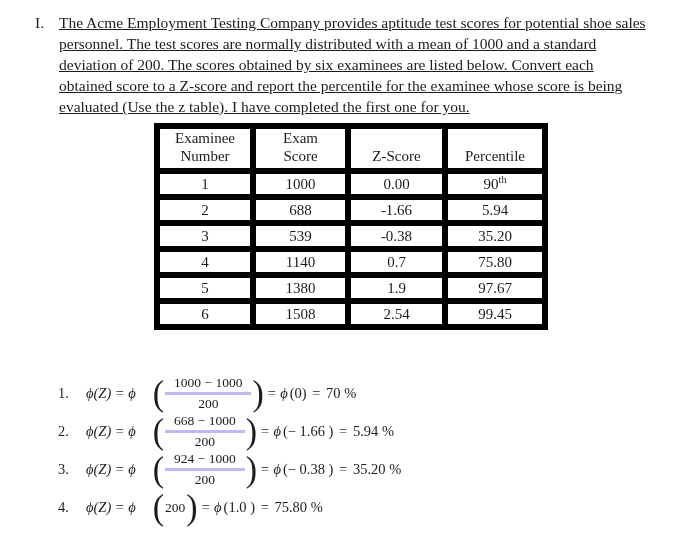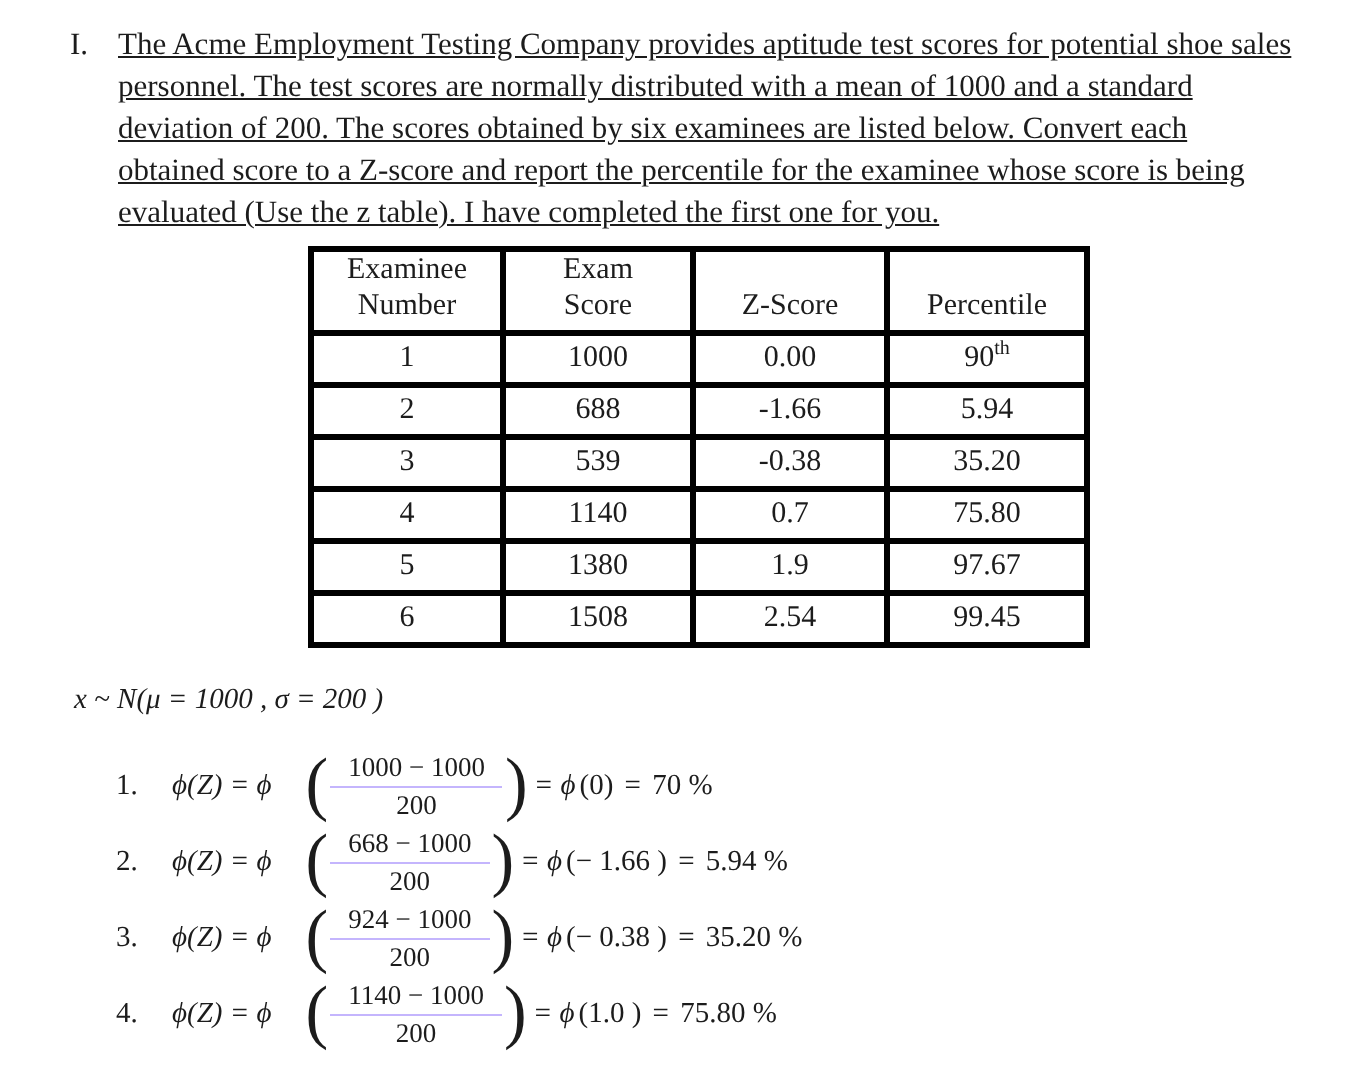"Examinee" .score-table th, .score-table td { border: 3px solid #000000 -> 6px solid #000000 }
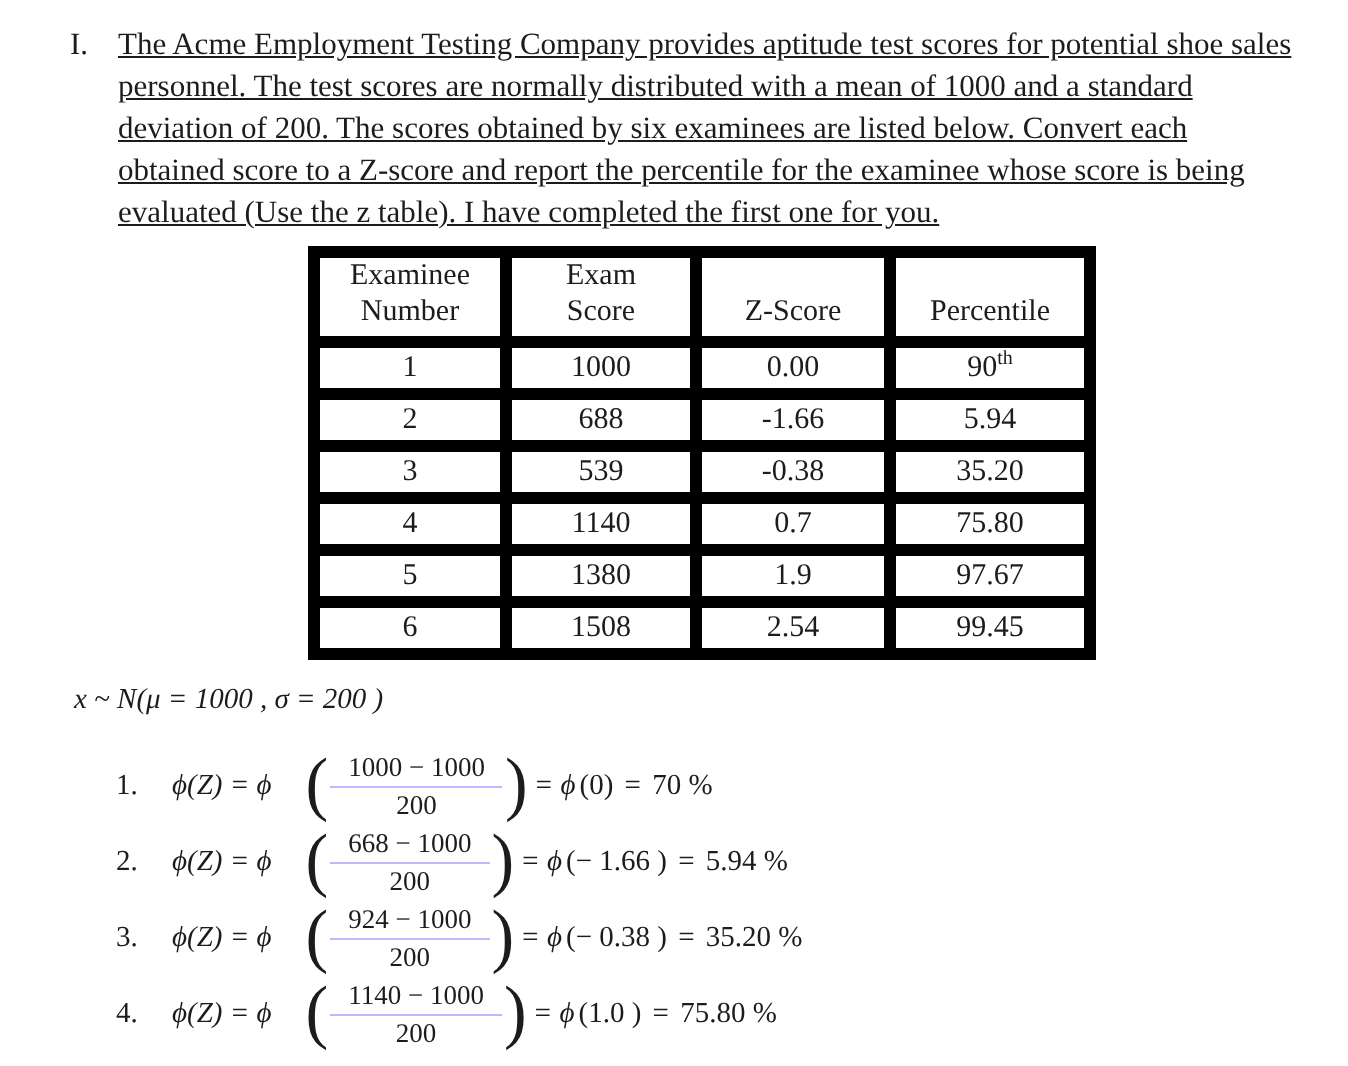"x ~ N(μ = 1000" div.dist { html: <div>x ~ N(μ = 1000 , σ = 200 )</div> -> none }
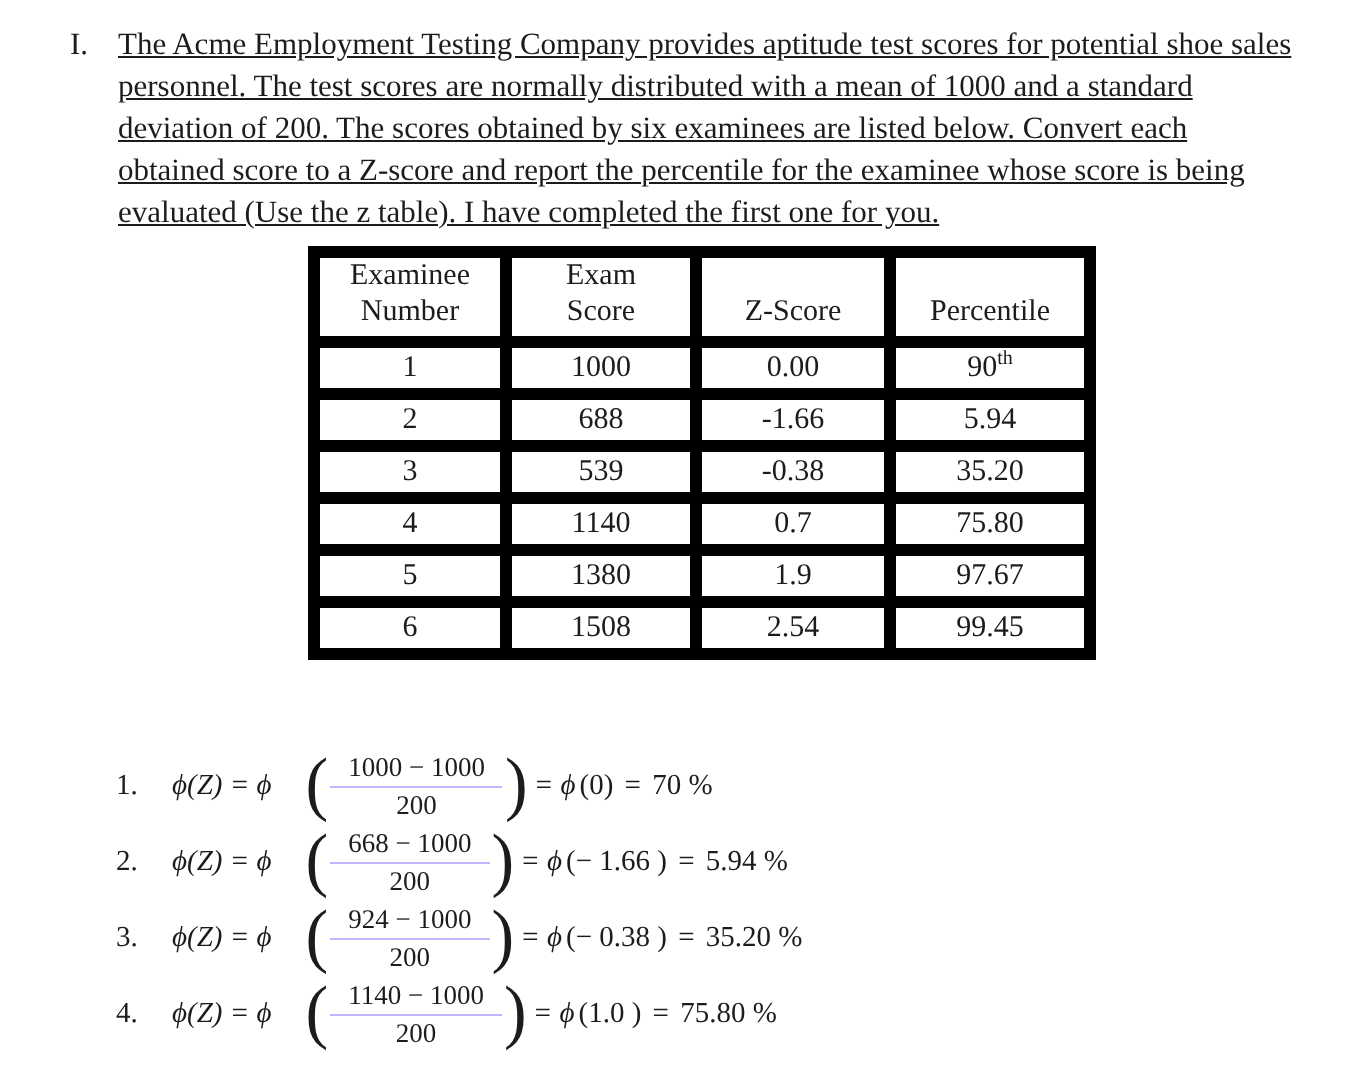"1000 − 1000" .numer { border-bottom: 1px solid #c4b5fd -> 3px solid #c4b5fd }
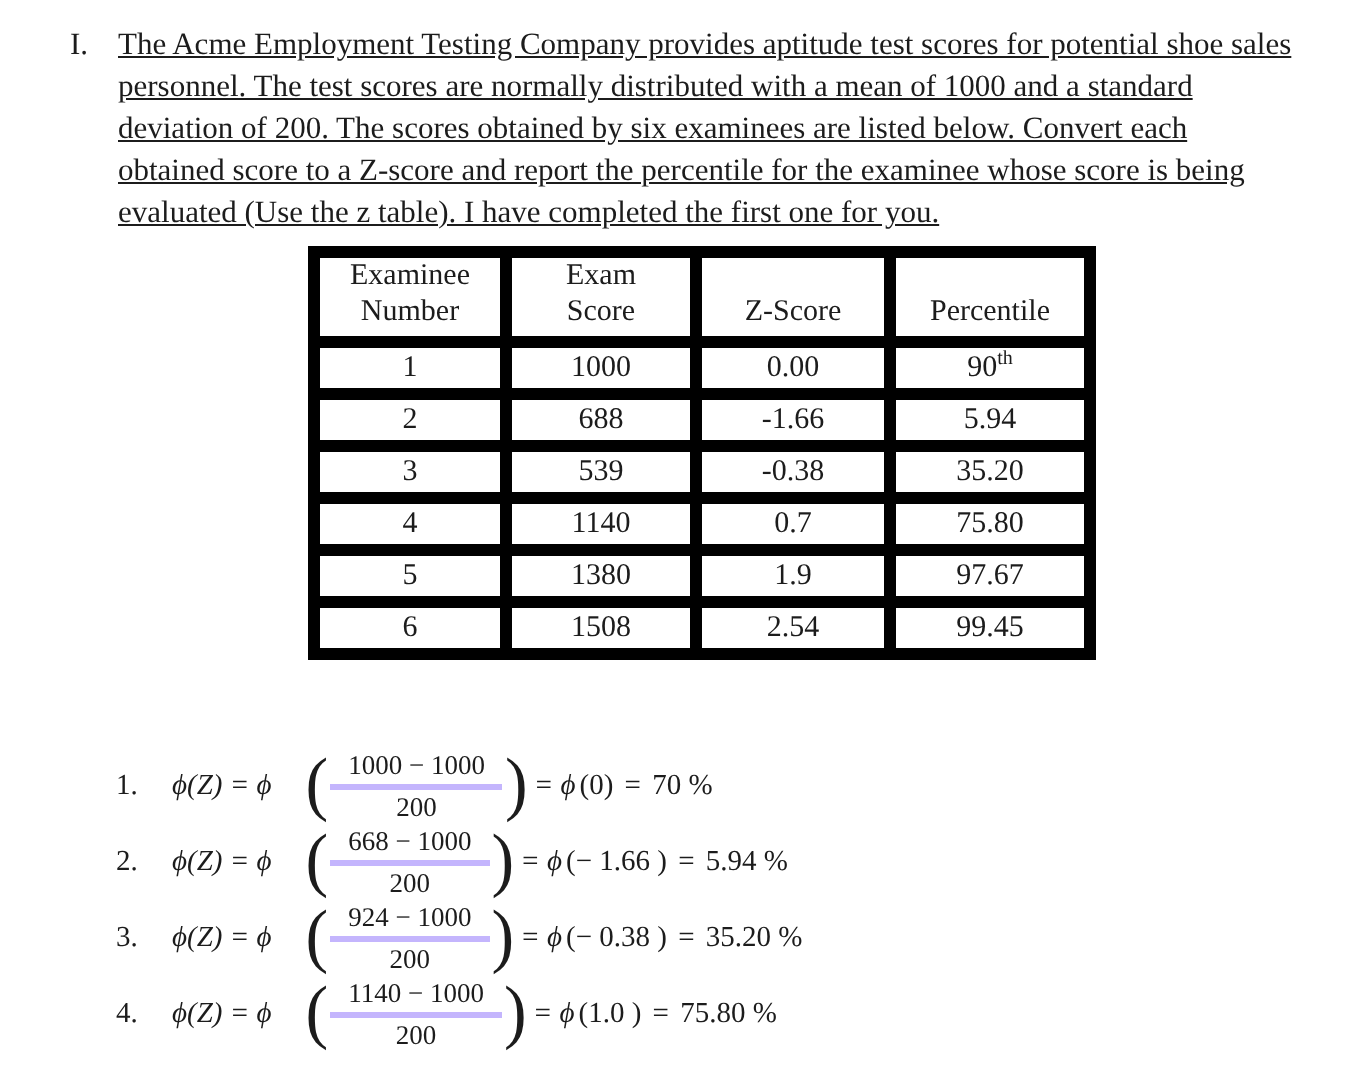"1140 − 1000" span.numer { html: <span>1140 − 1000</span> -> none }
